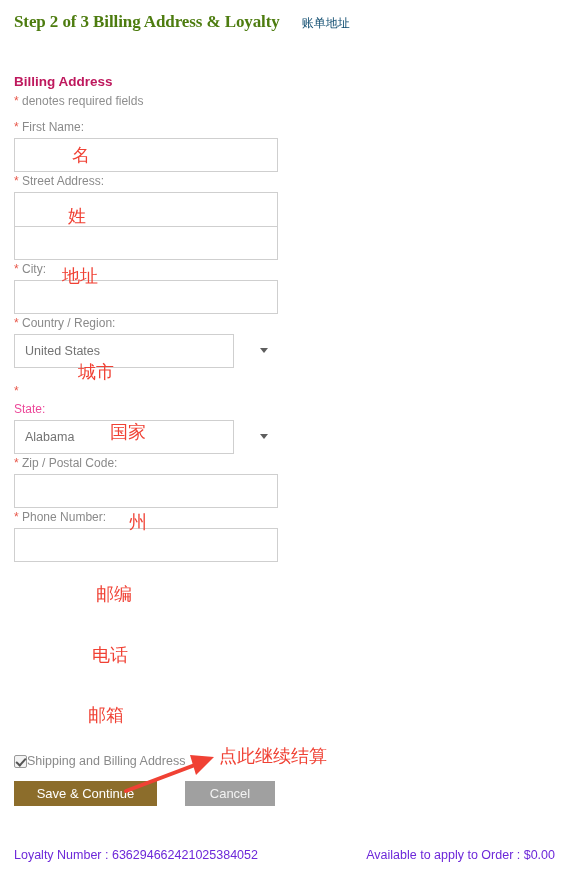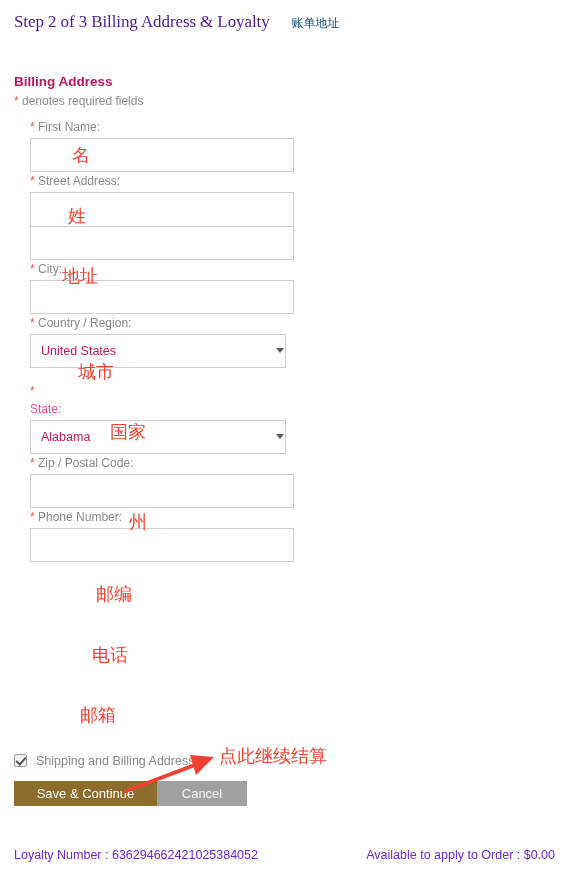"Step 2 of 3 Billing" .step-title { color: #4c1d95 -> #4d7c0f; font-weight: normal -> bold }
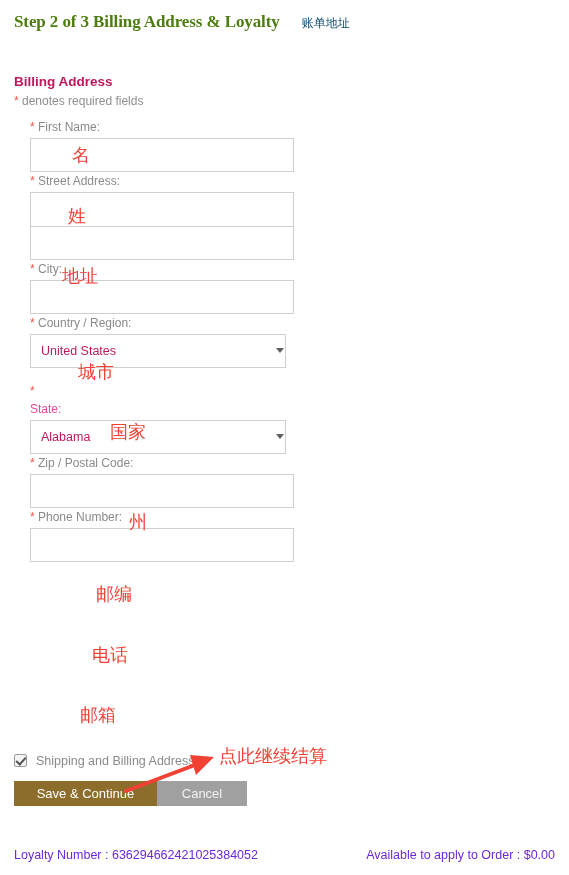"* First Name:" .field { margin: 0 0 0 16px -> 0 0 0 0 }
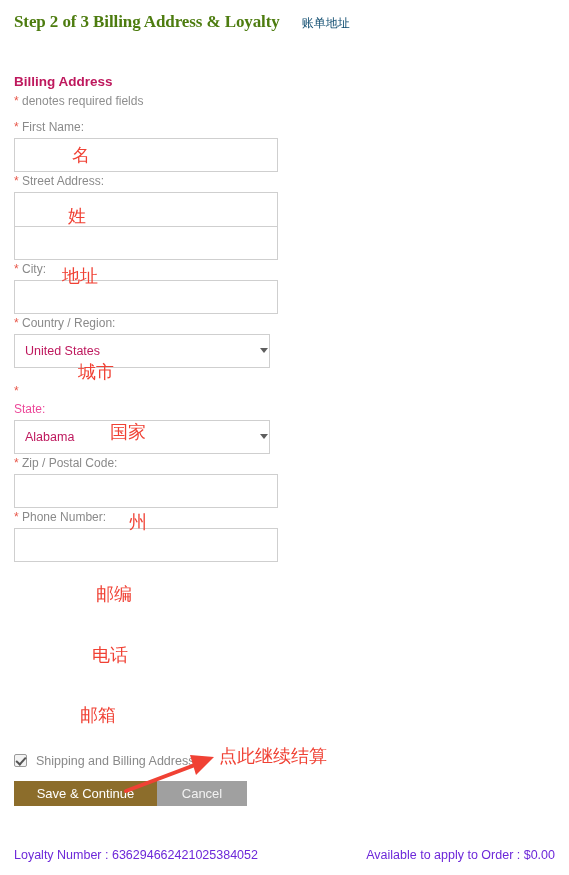"United States" .selbox { color: #be185d -> #737373; width: 256px -> 220px }
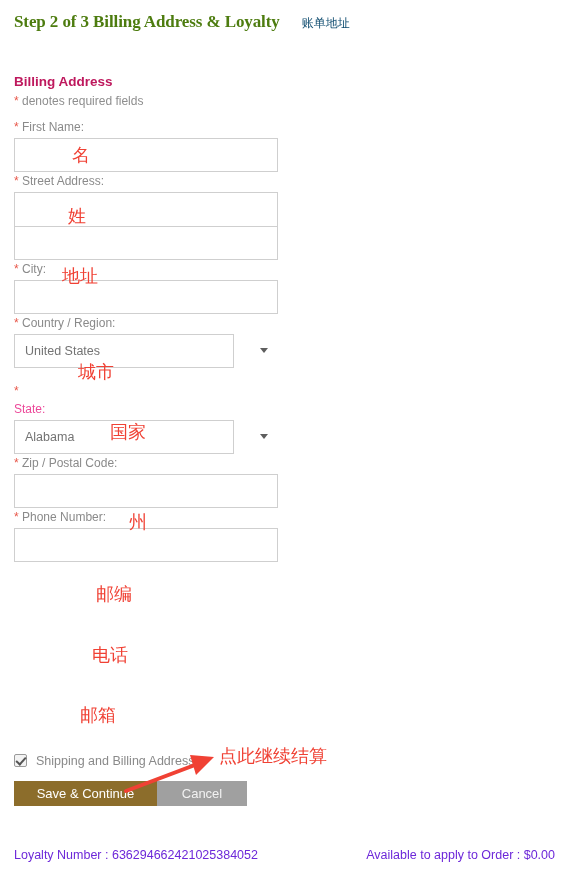"邮箱" span.anno { left: 80px -> 88px }
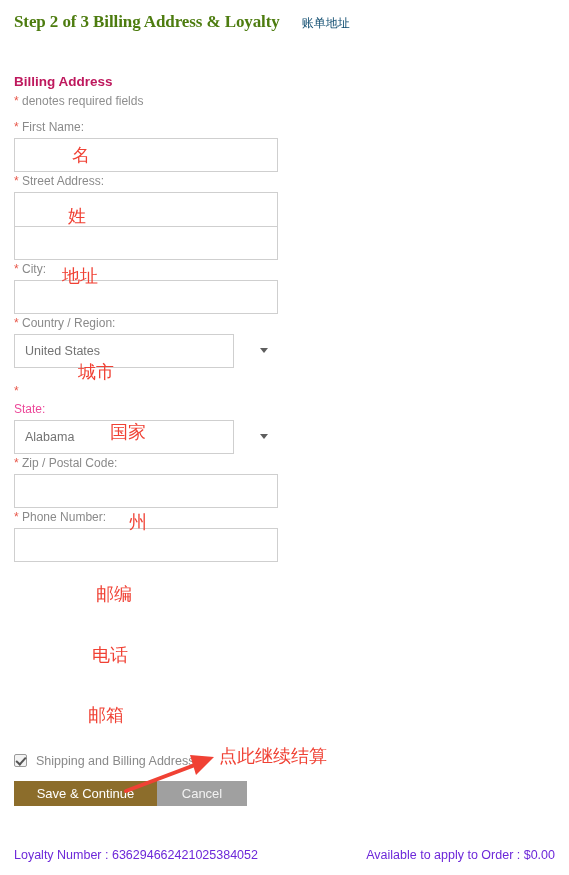"Shipping and Billing Address" .checkrow { align-items: flex-start -> flex-end; gap: 9px -> none }
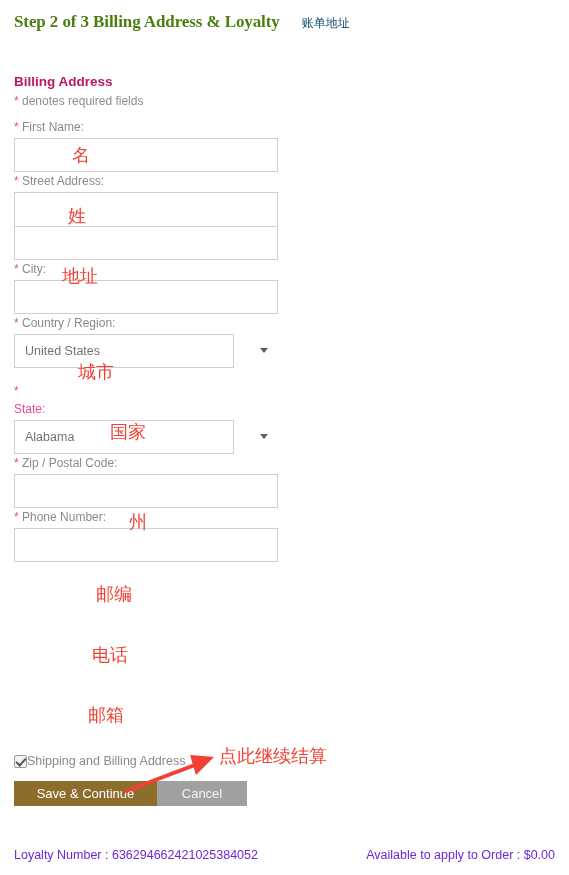"Save & Continue" .btnrow { gap: 0 -> 28px }
